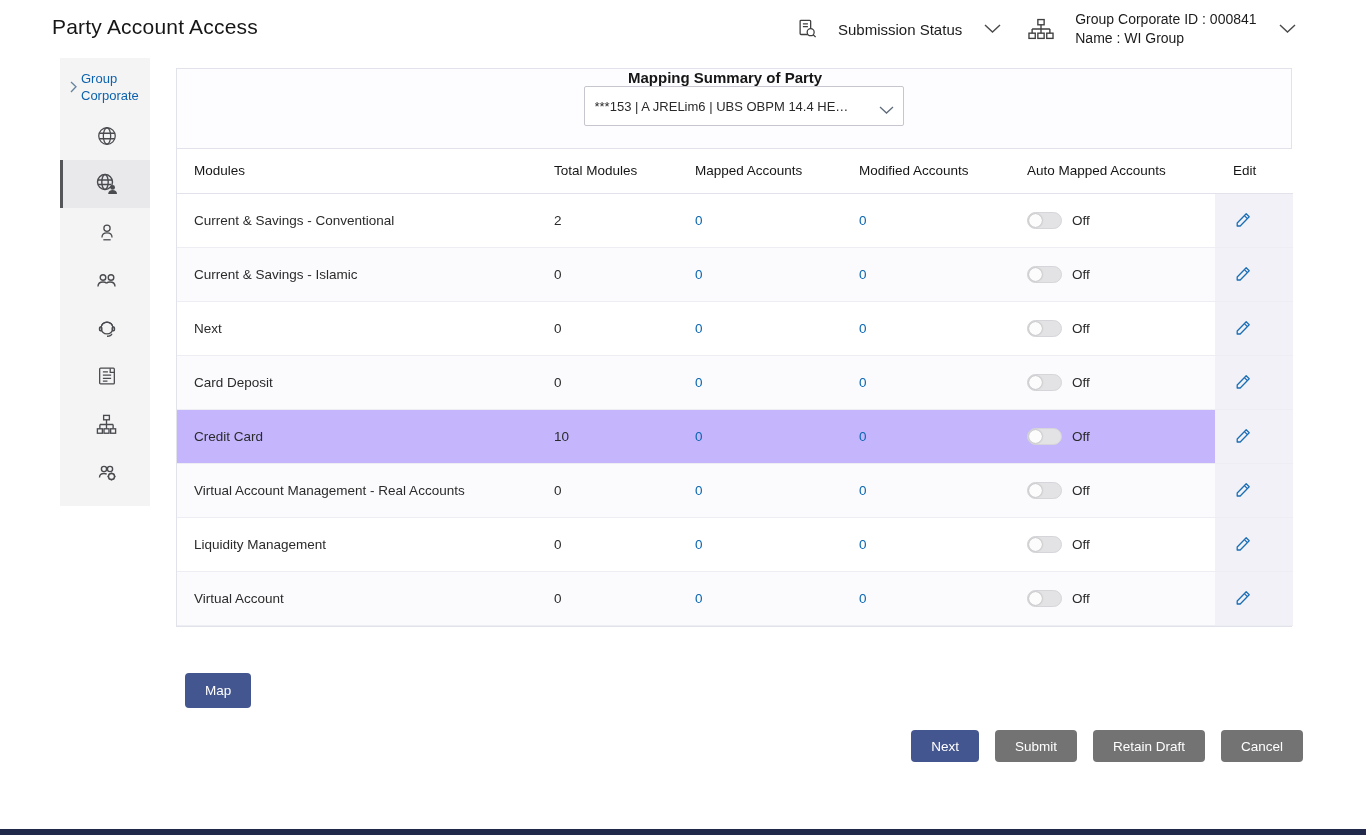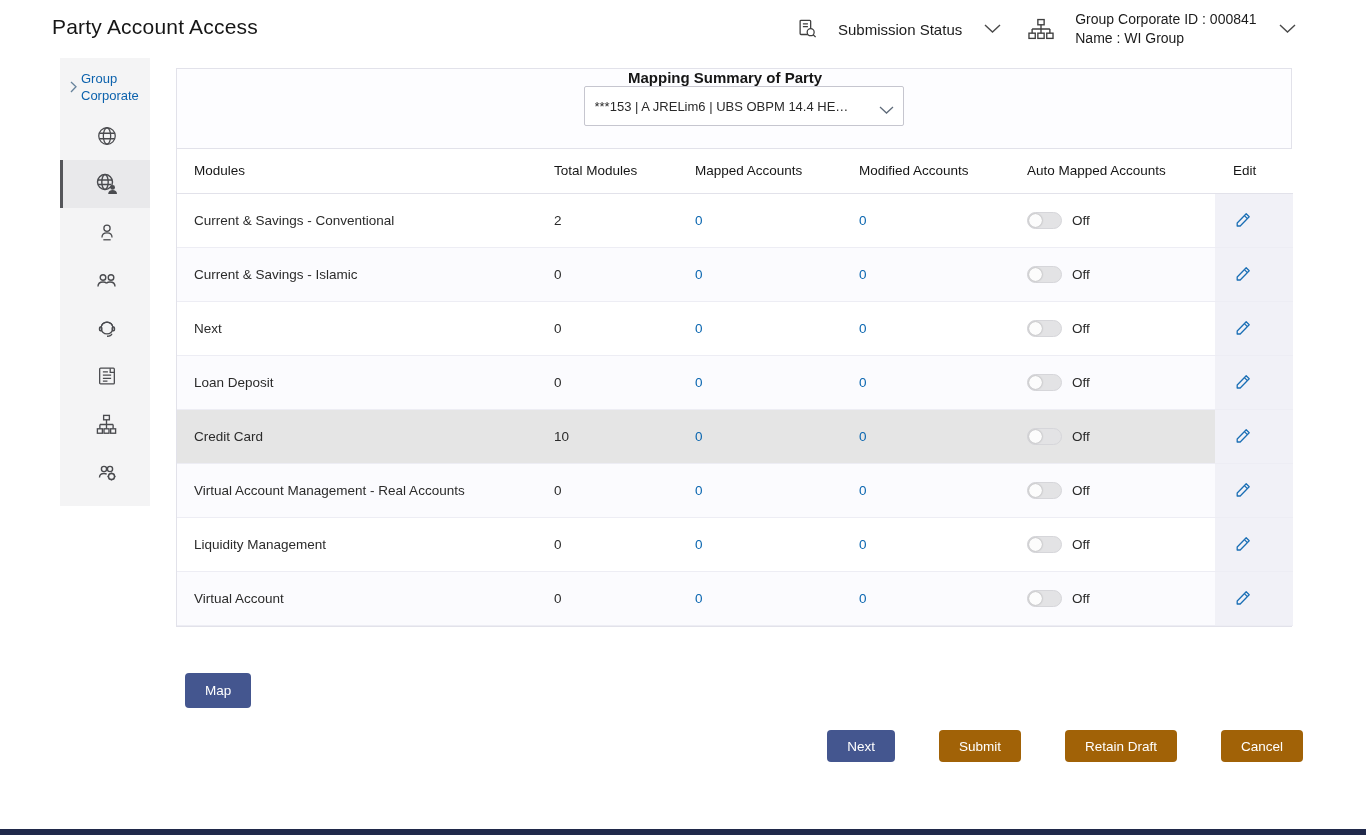"Loan Deposit" td { text: Loan -> Card }
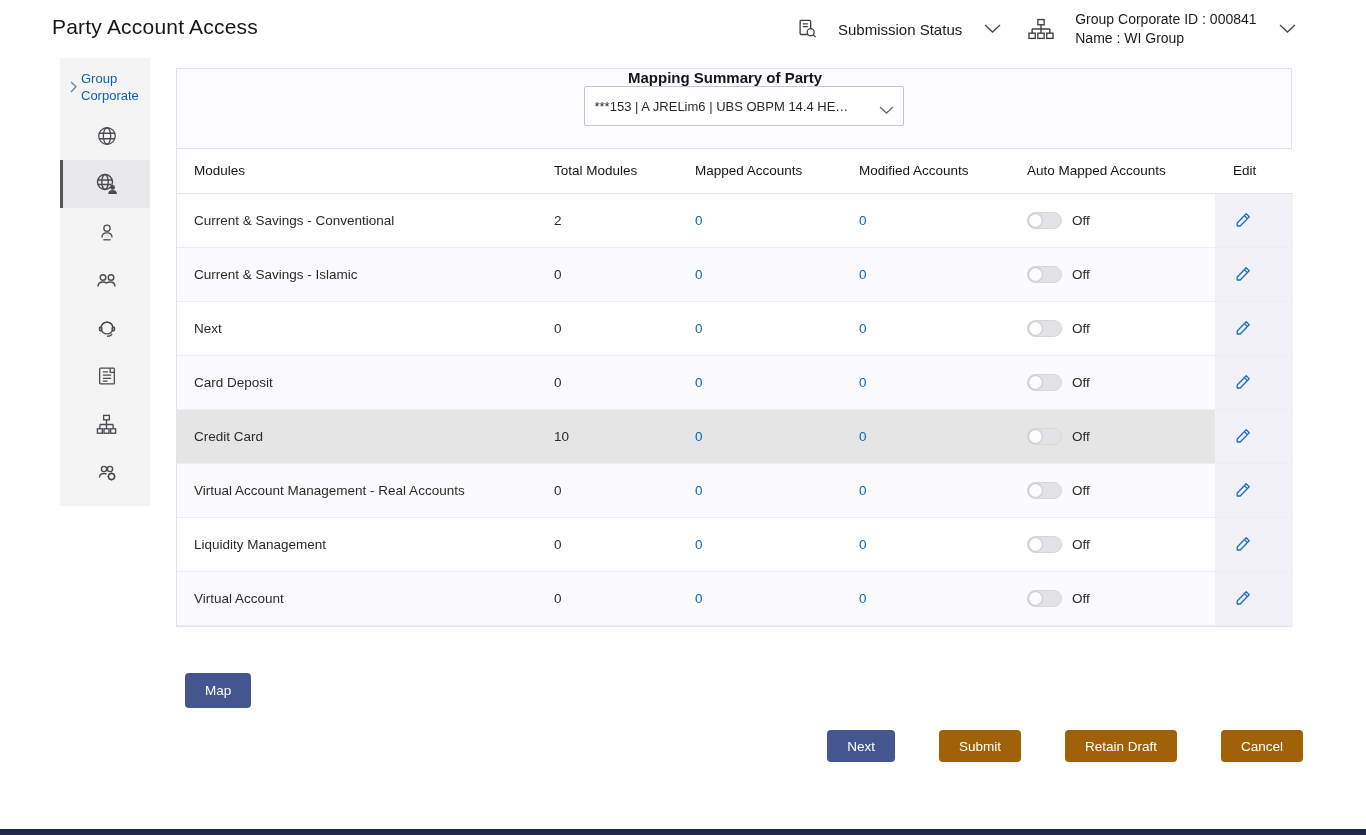"Credit Card" tbody tr.highlighted { background: #e5e5e5 -> #c4b5fd }
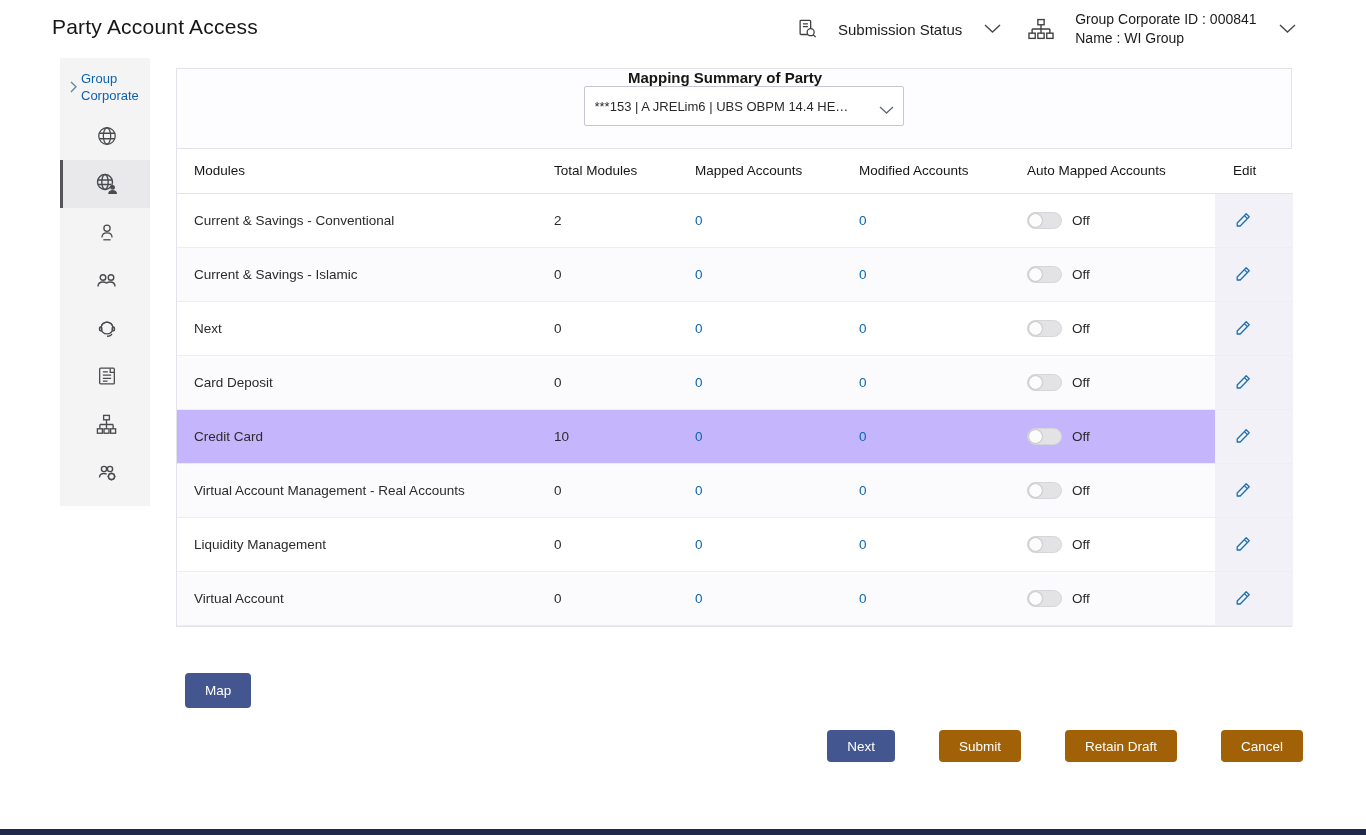"Submit" .btn-secondary { background: #a16207 -> #737373; margin-left: 28px -> none }
